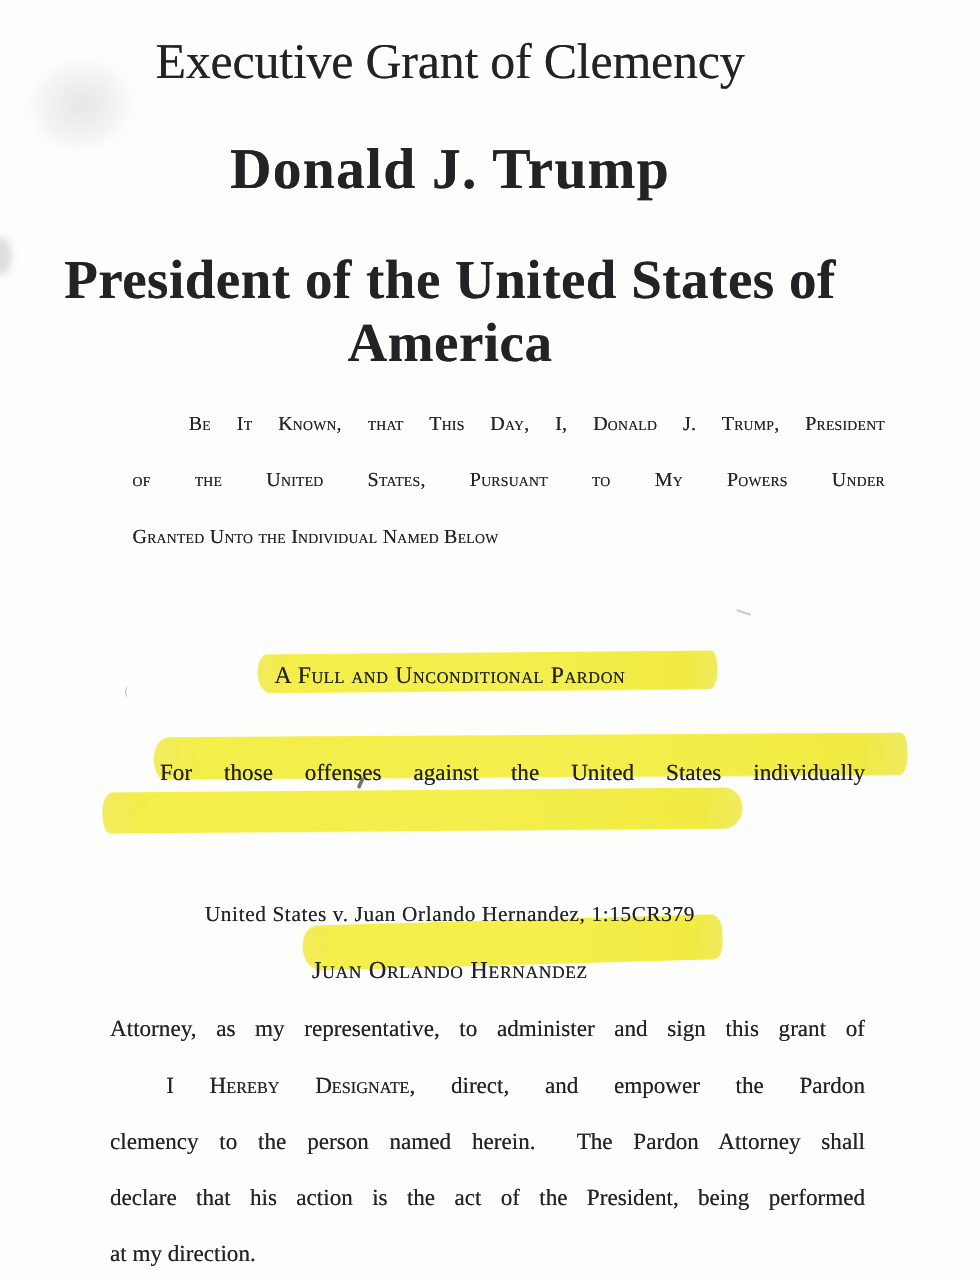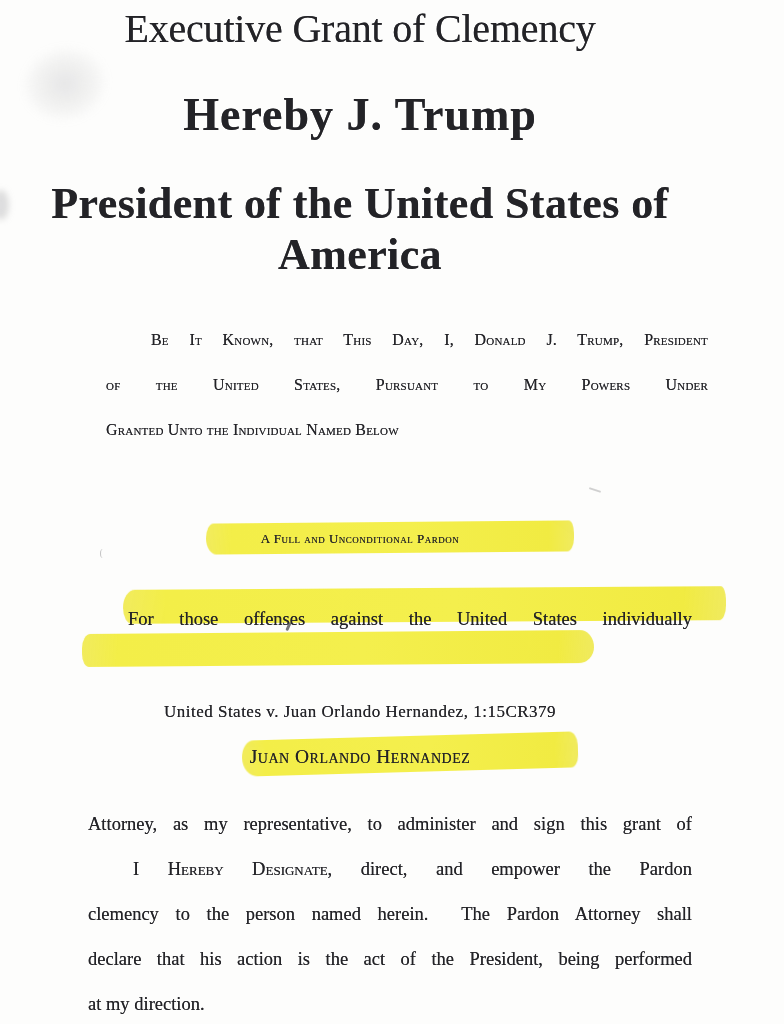"Executive Grant of Clemency" .txt { margin-top: none -> 20px }
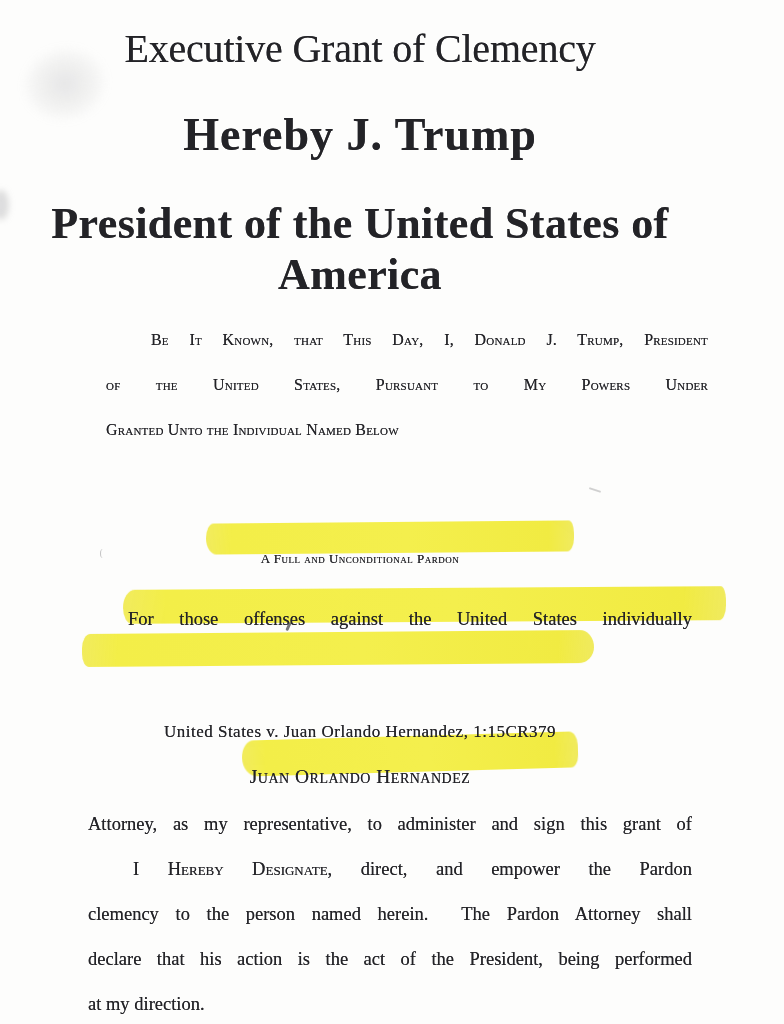"Hereby J. Trump" div.txt { text: Hereby -> Donald }
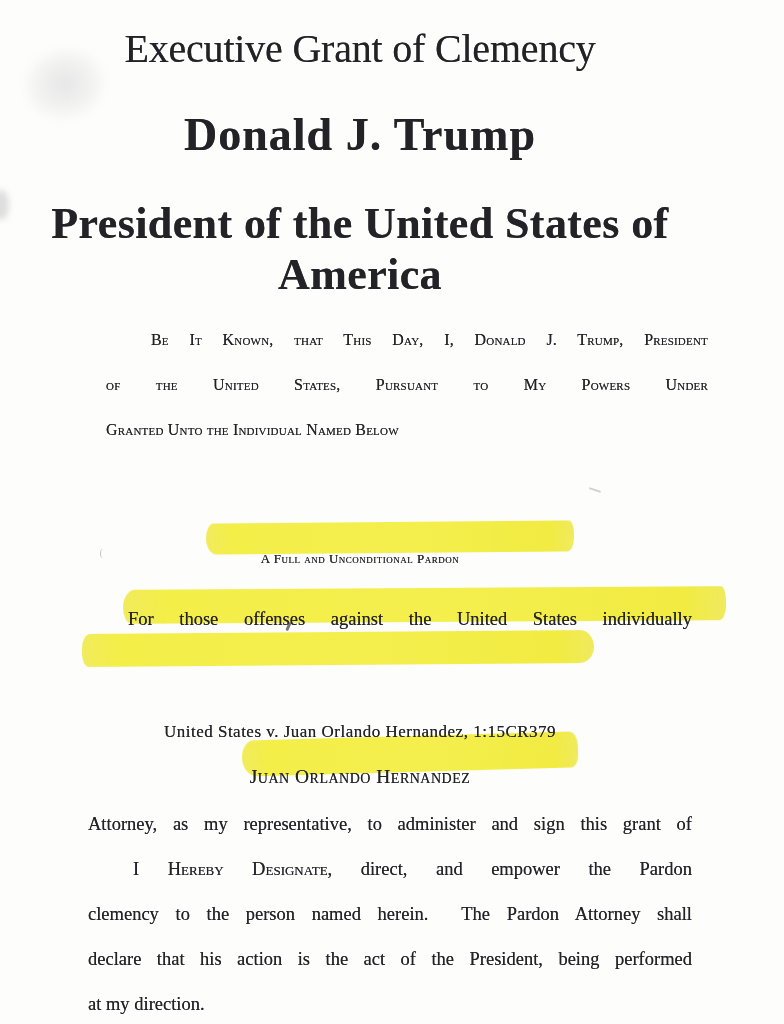"A Full and Unconditional Pardon" .pardon-heading { font-size: 13px -> 19px; top: 526px -> 508px }
